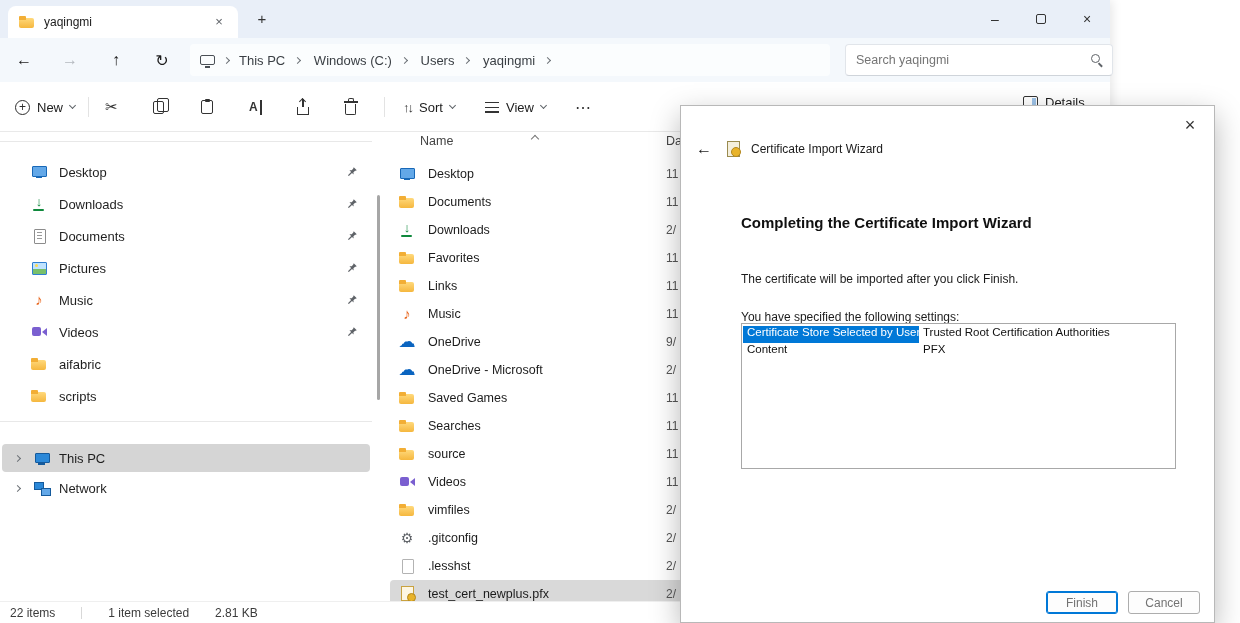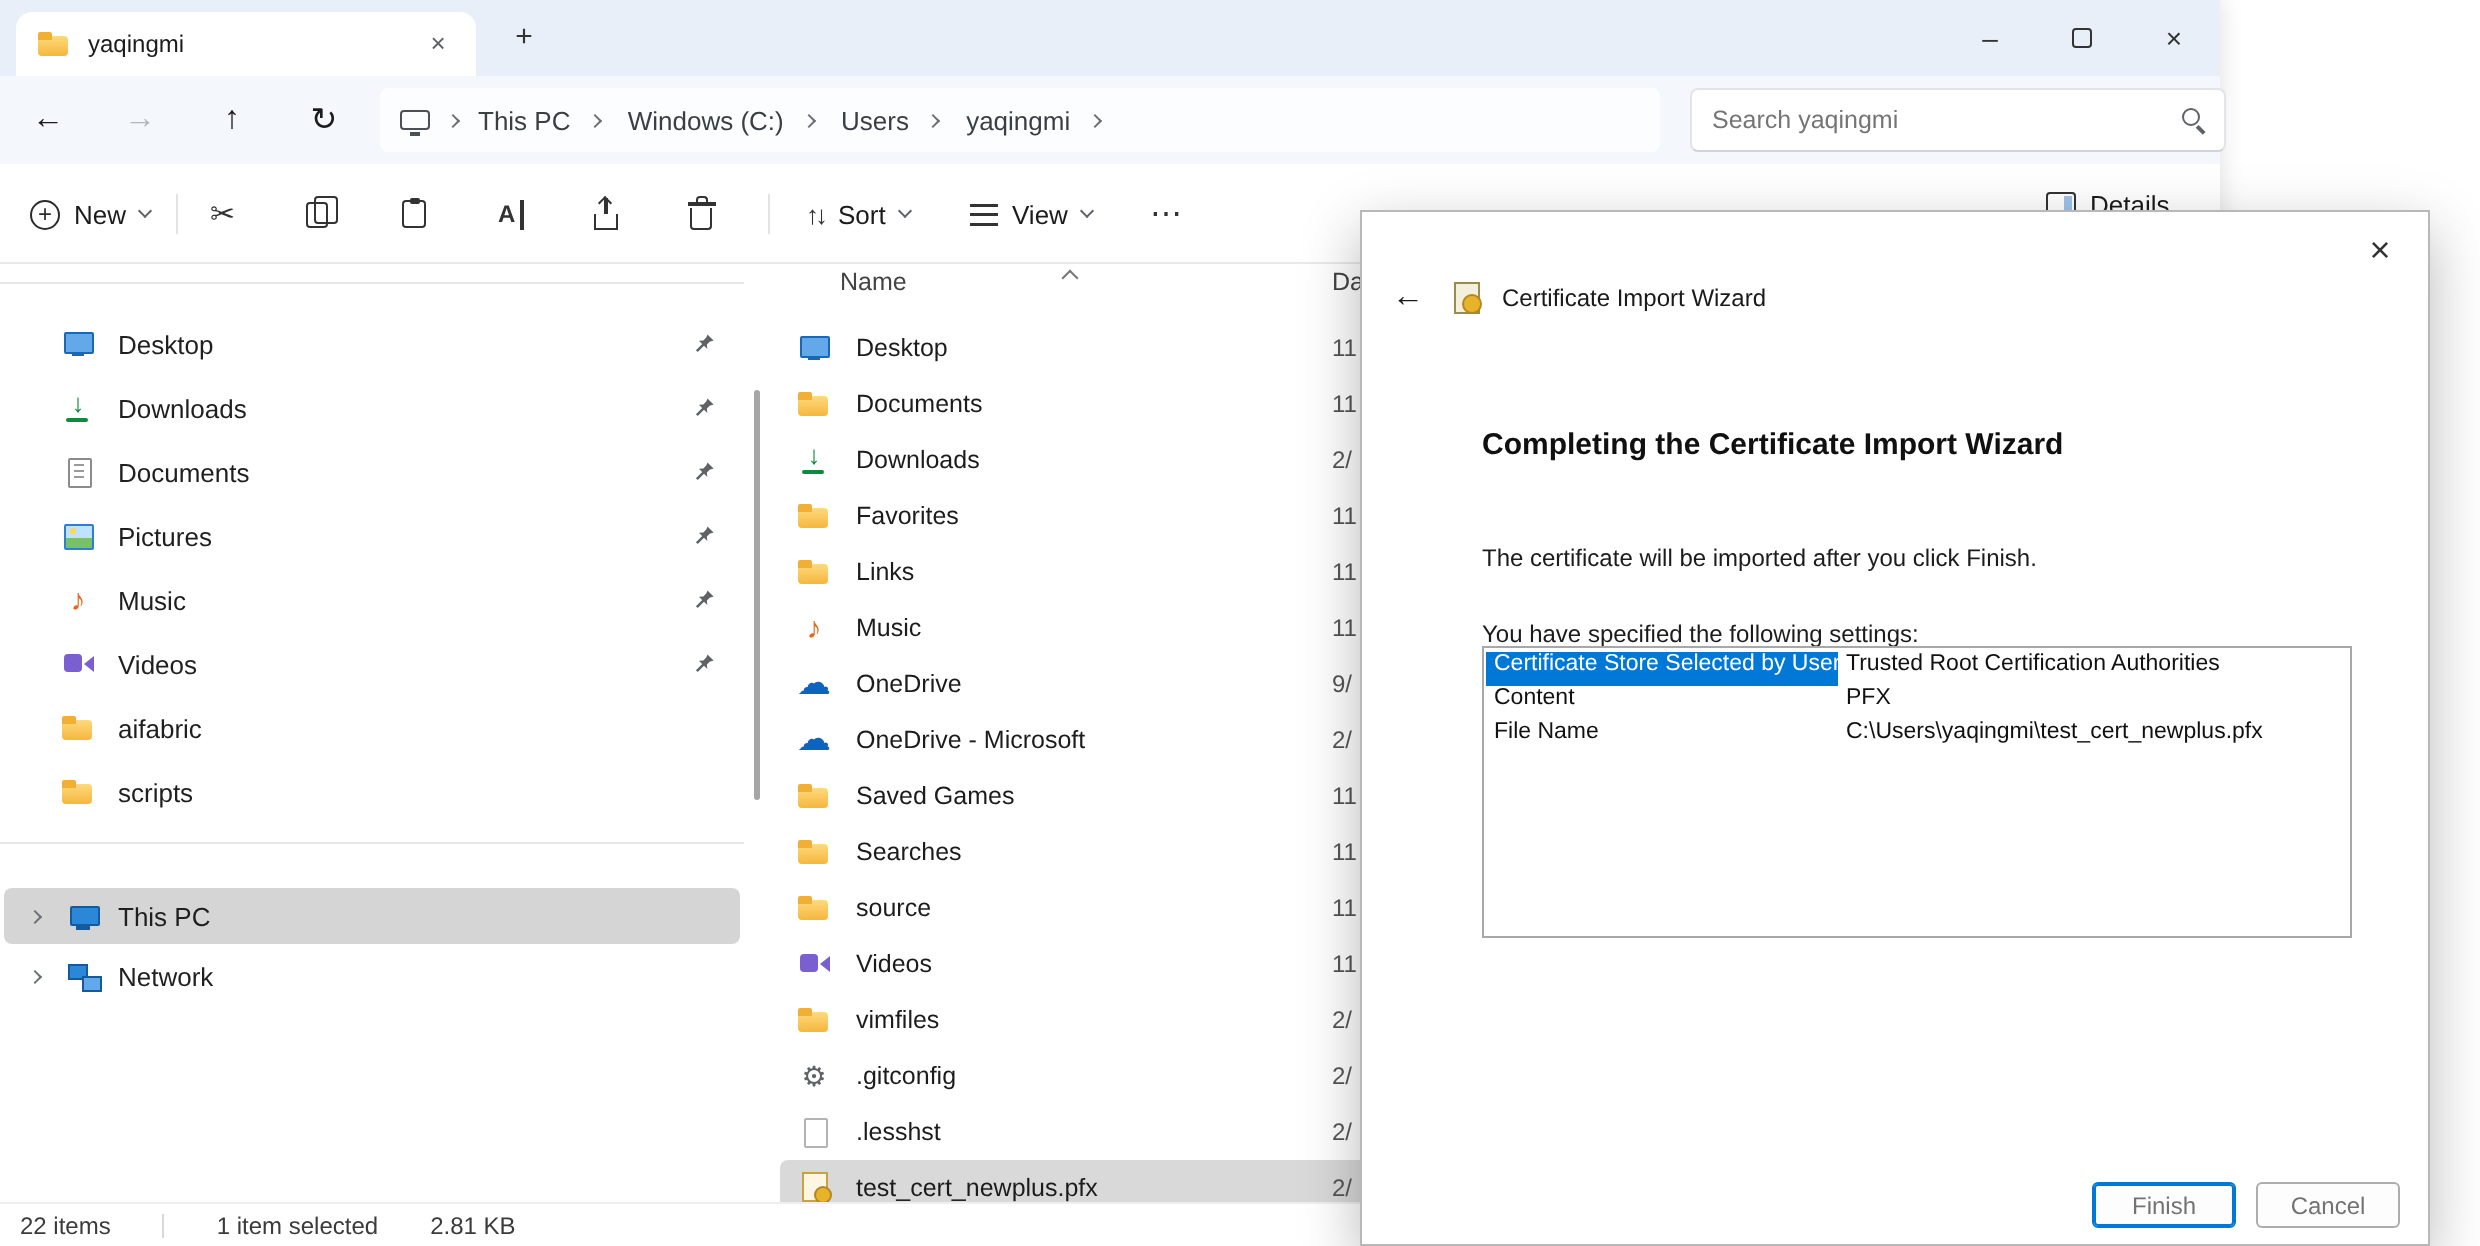"File Name" div.wrow { html: <div> <span>File Name</span> <span>C:\Users\yaqingmi\test_cert_newplus.pfx</span> </div> -> none }
